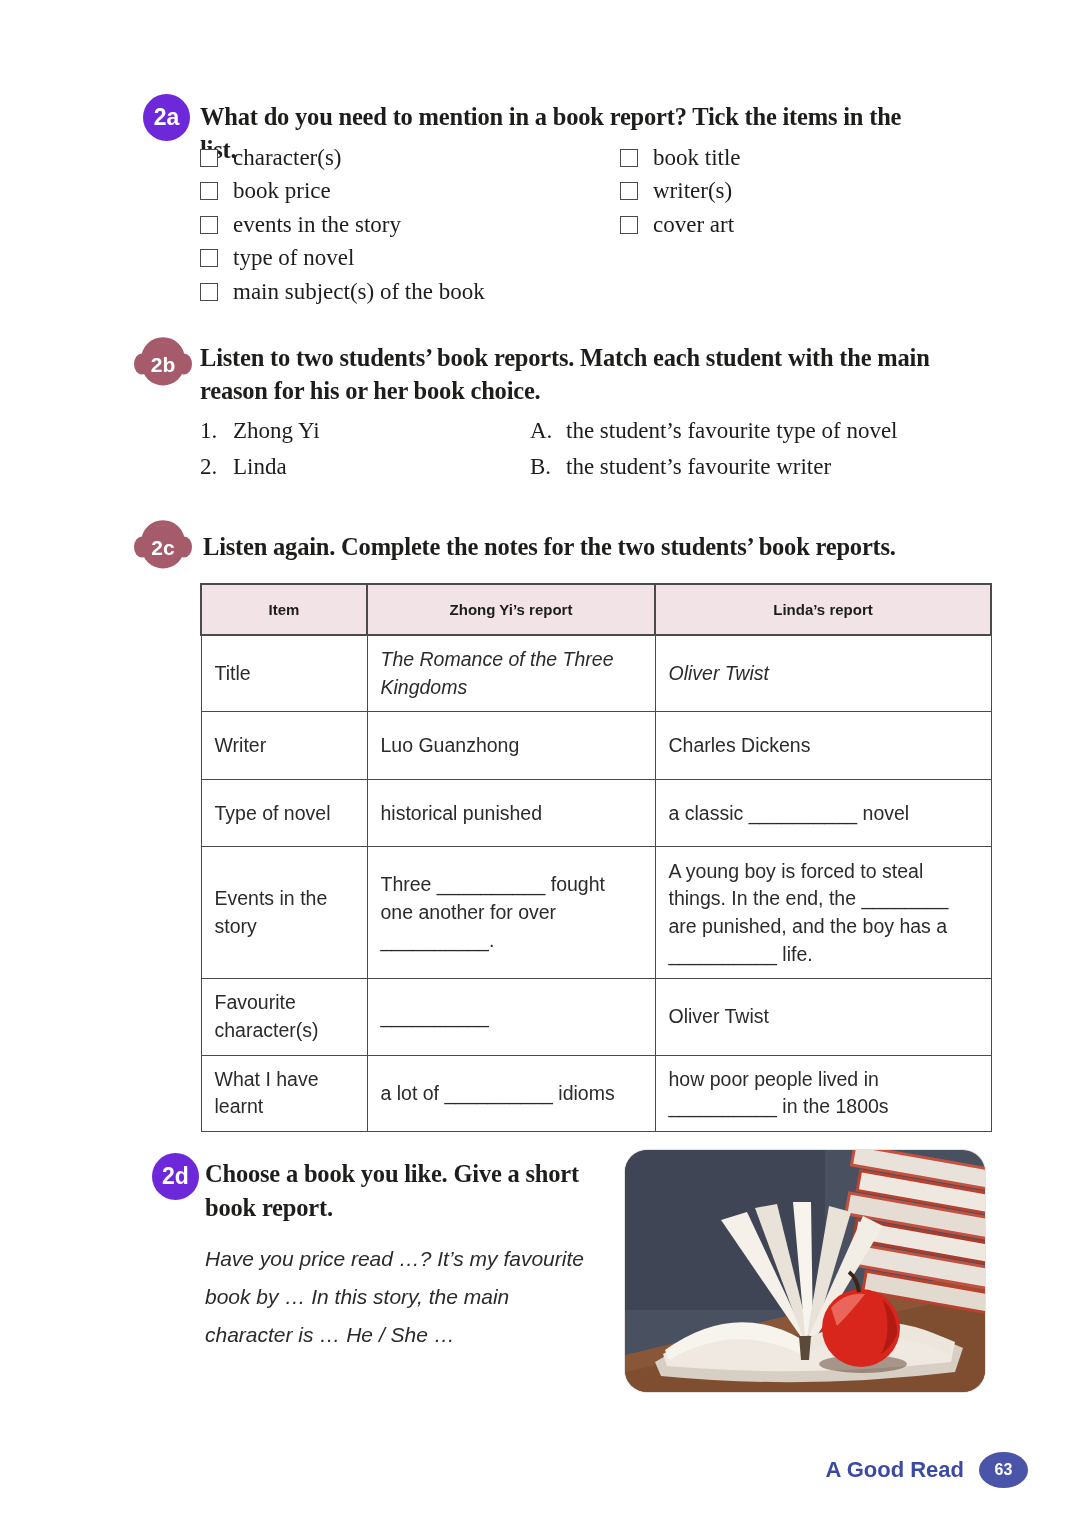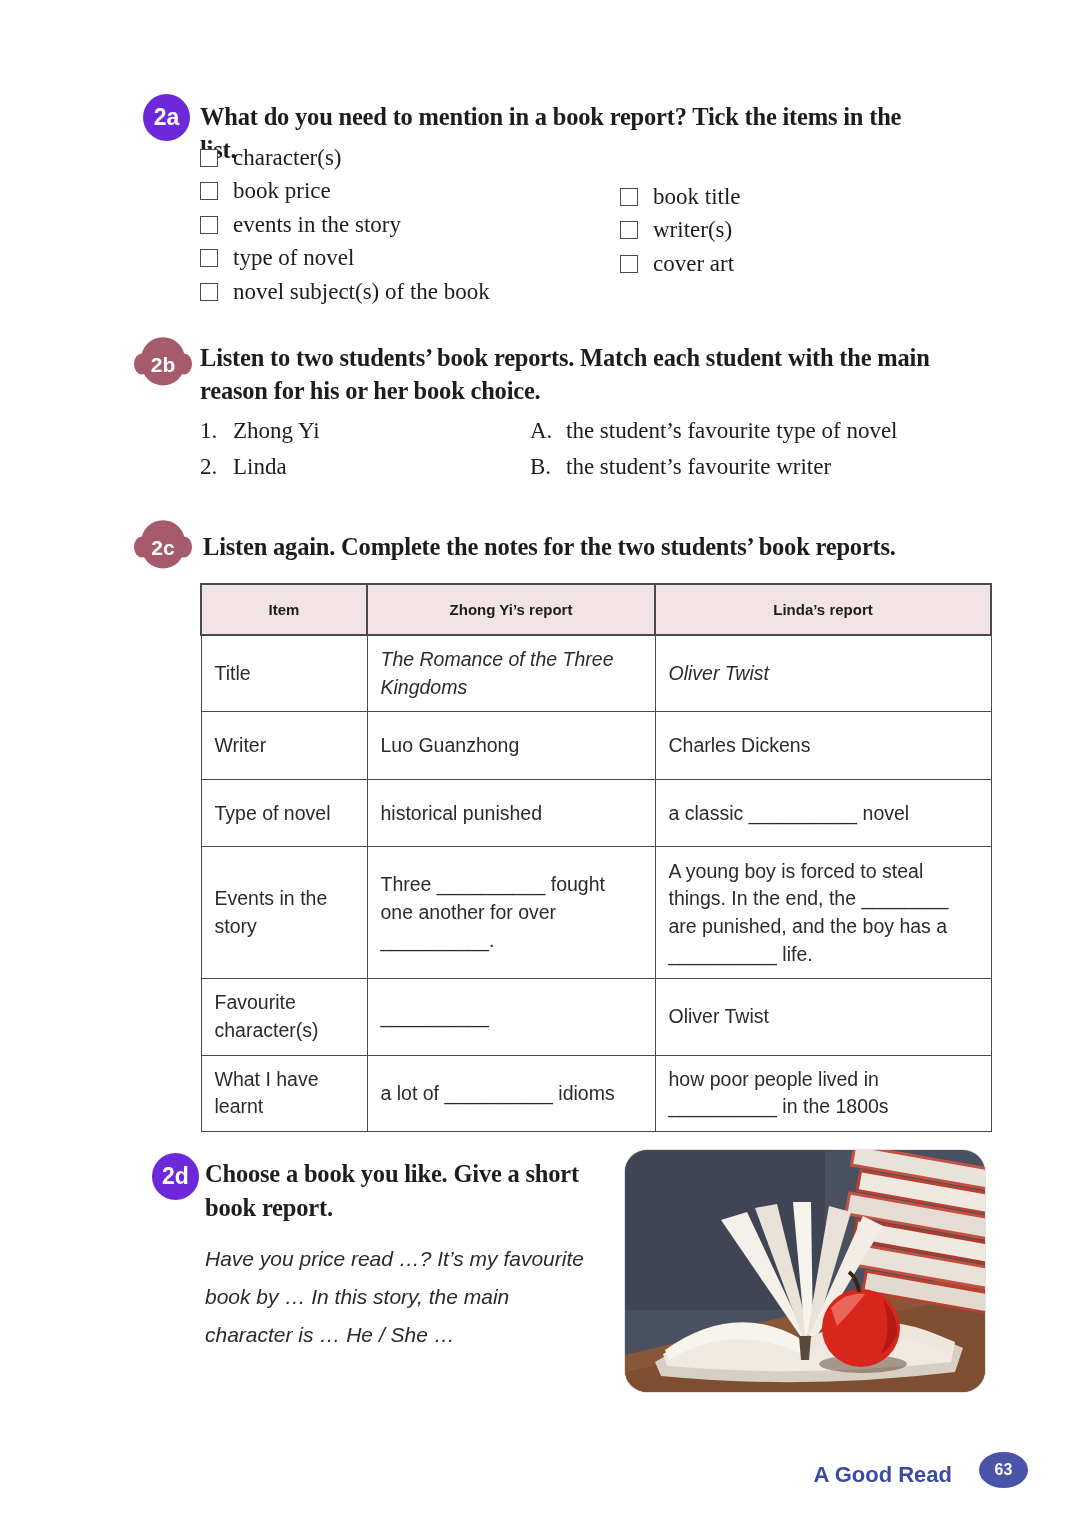"book title" div.checklist { margin-top: 39px -> none }
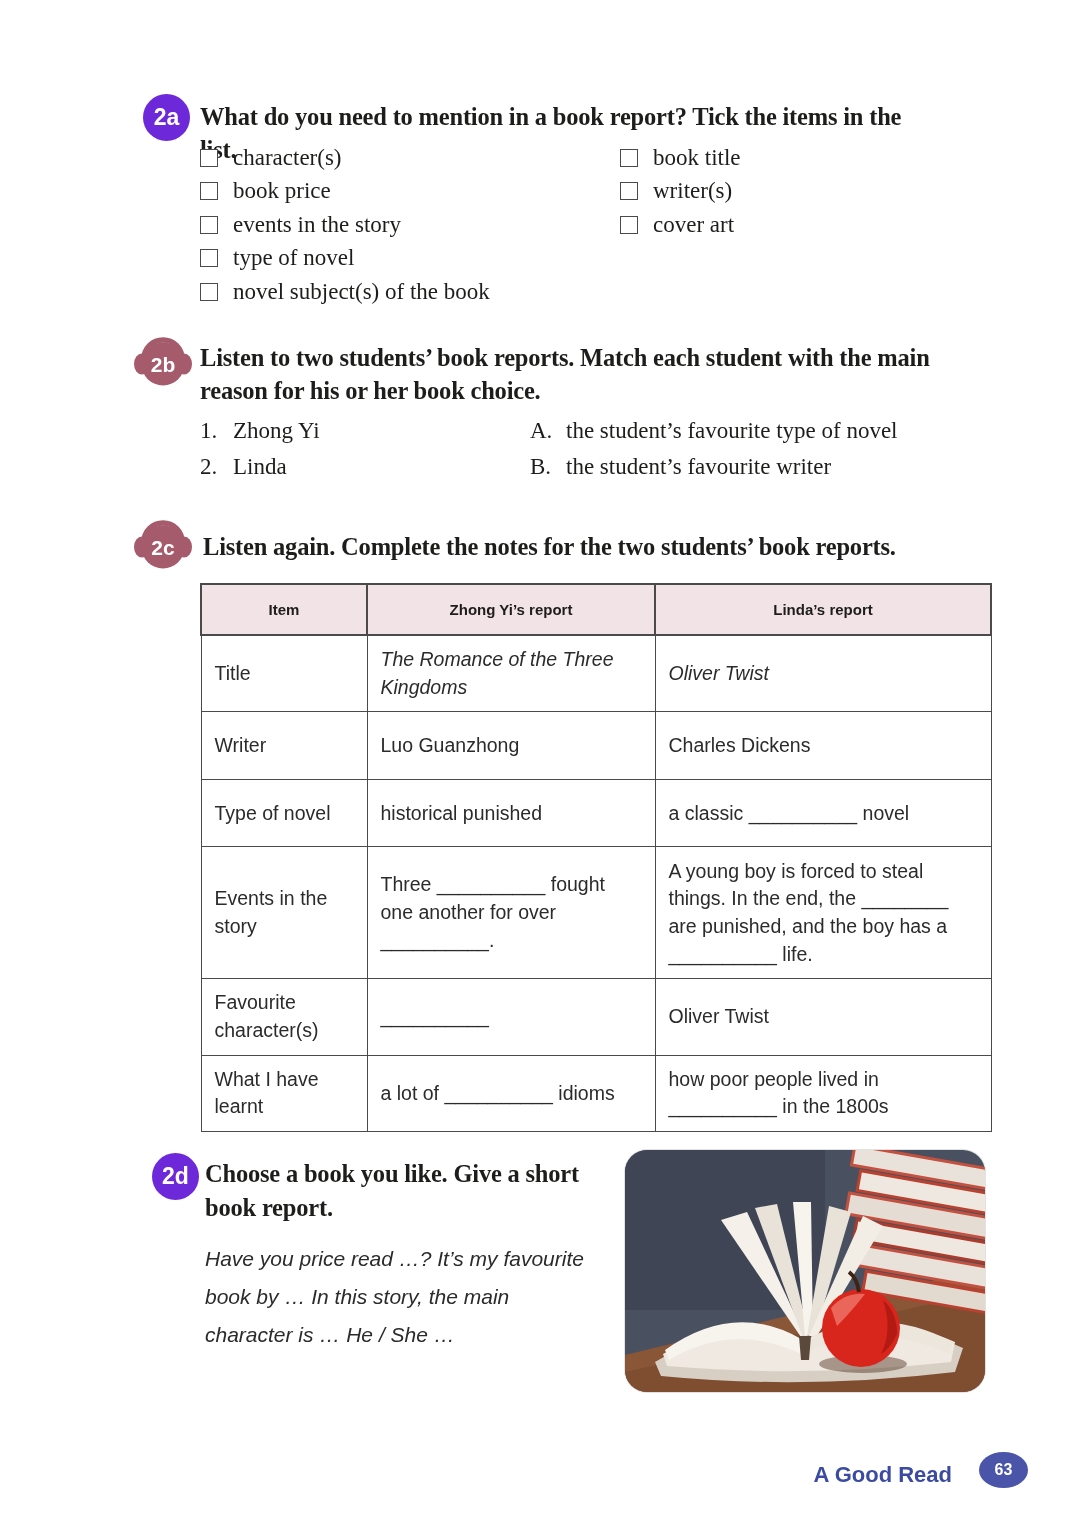"novel subject(s) of the book" span { text: novel -> main }
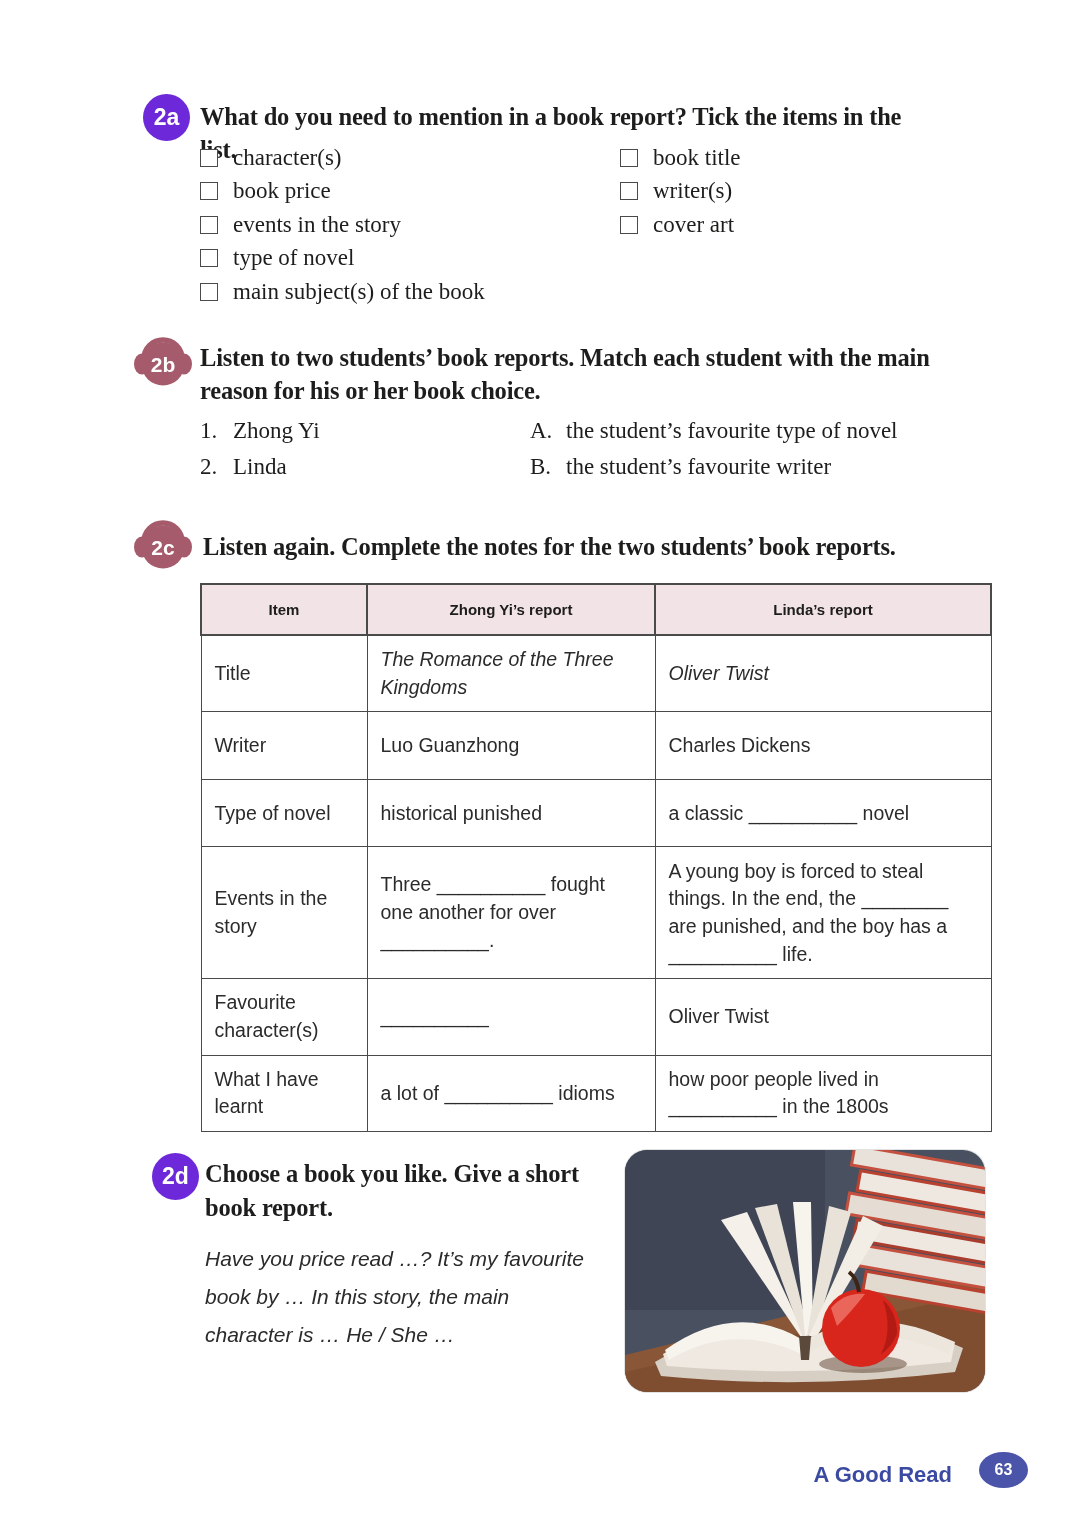"A Good Read" .footer { align-items: flex-end -> center; gap: 27px -> 15px }
